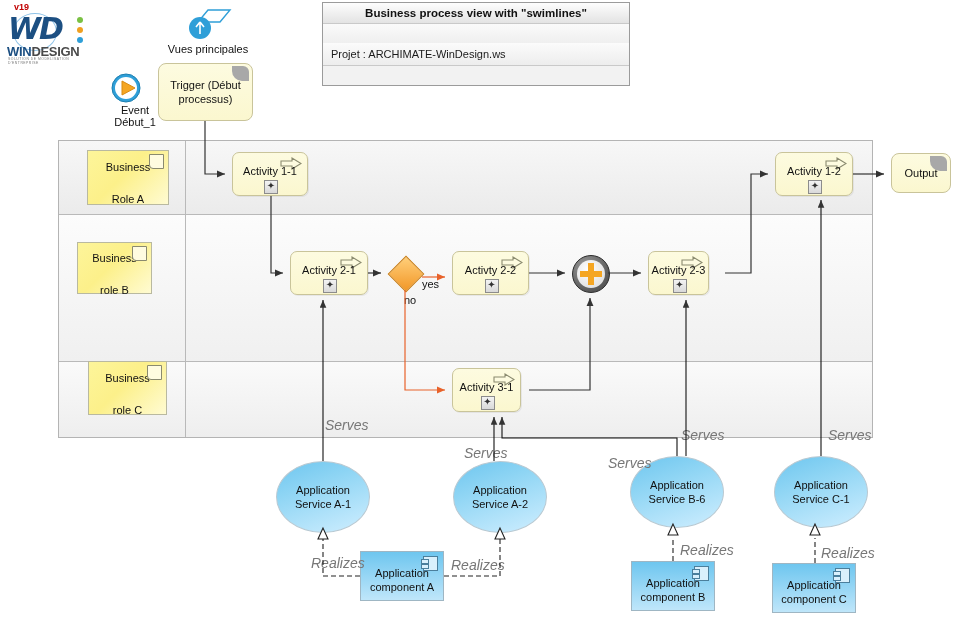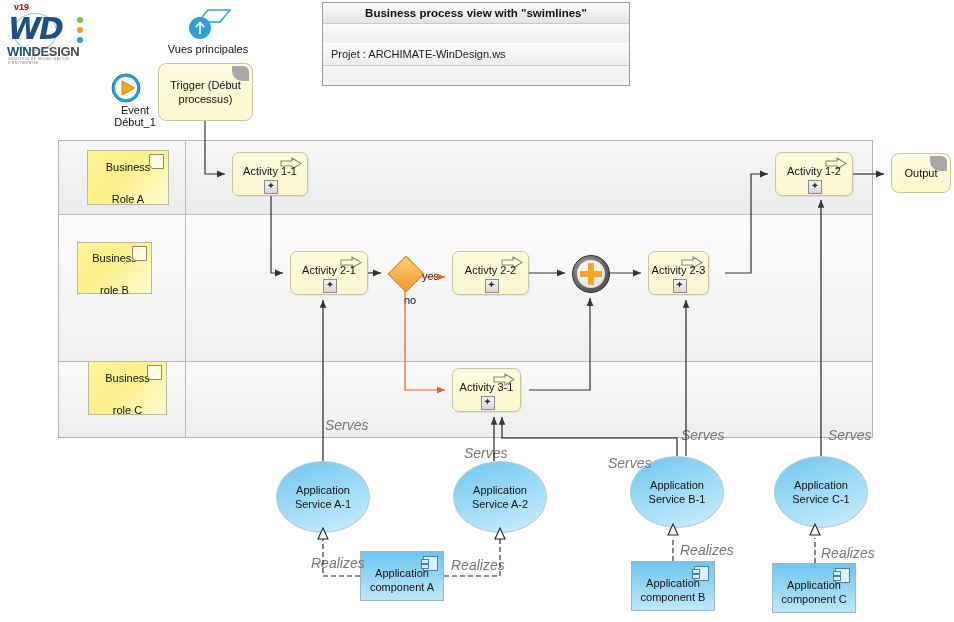"yes" .lblyes { top: 270px -> 278px }
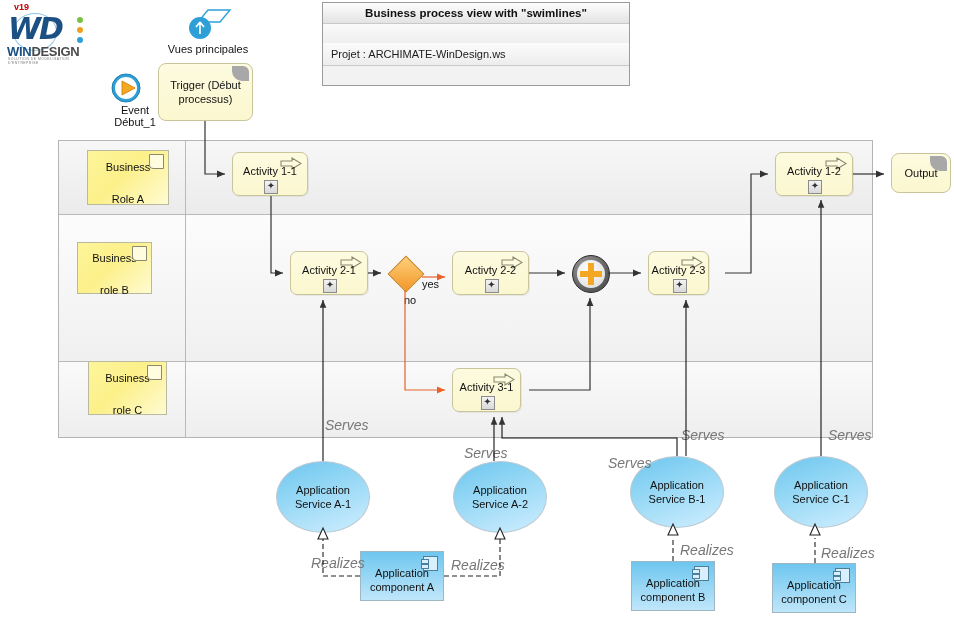"Service B-1" span { text: B-1 -> B-6 }
